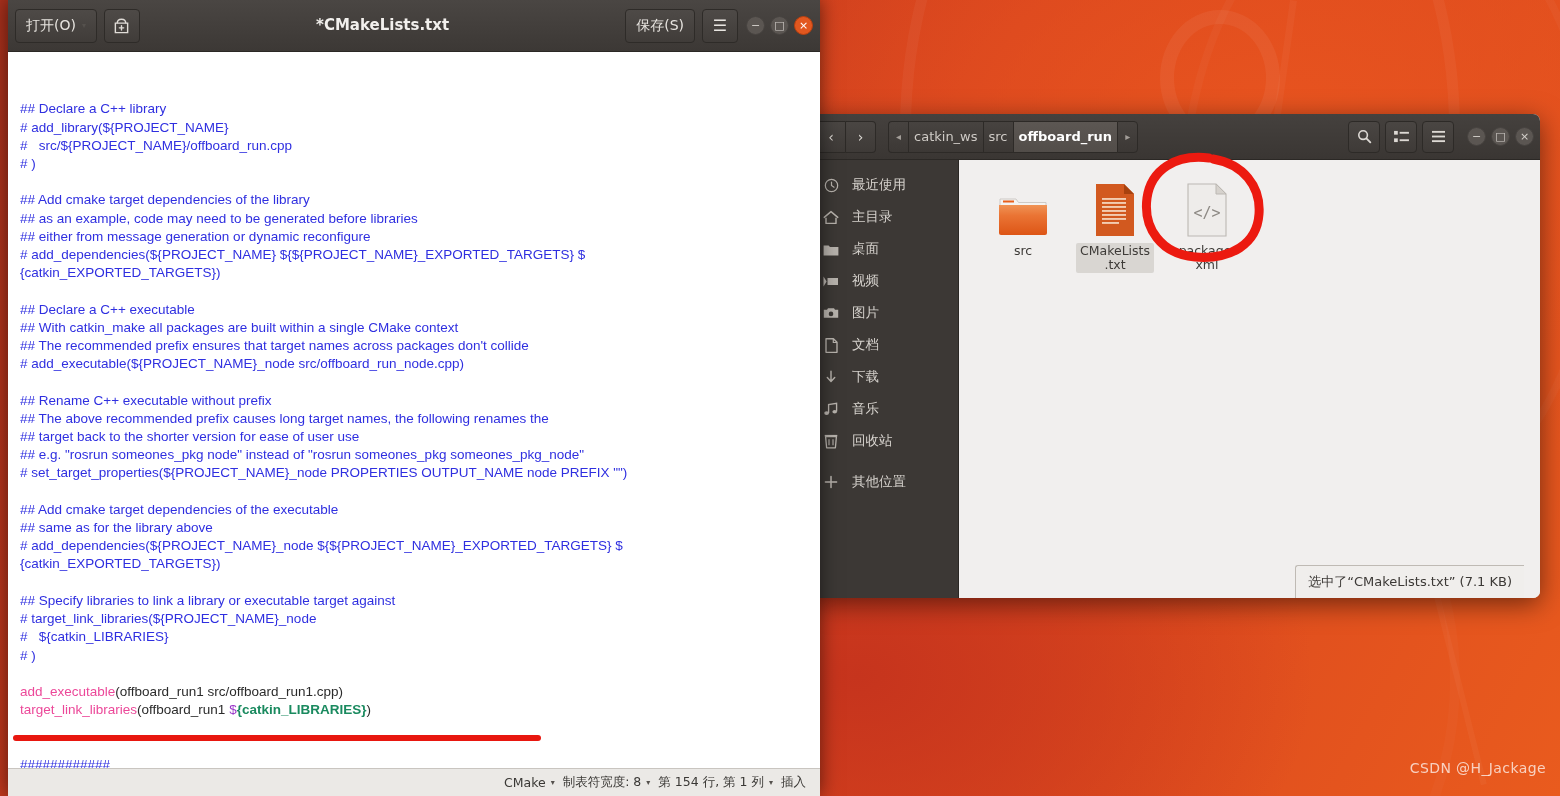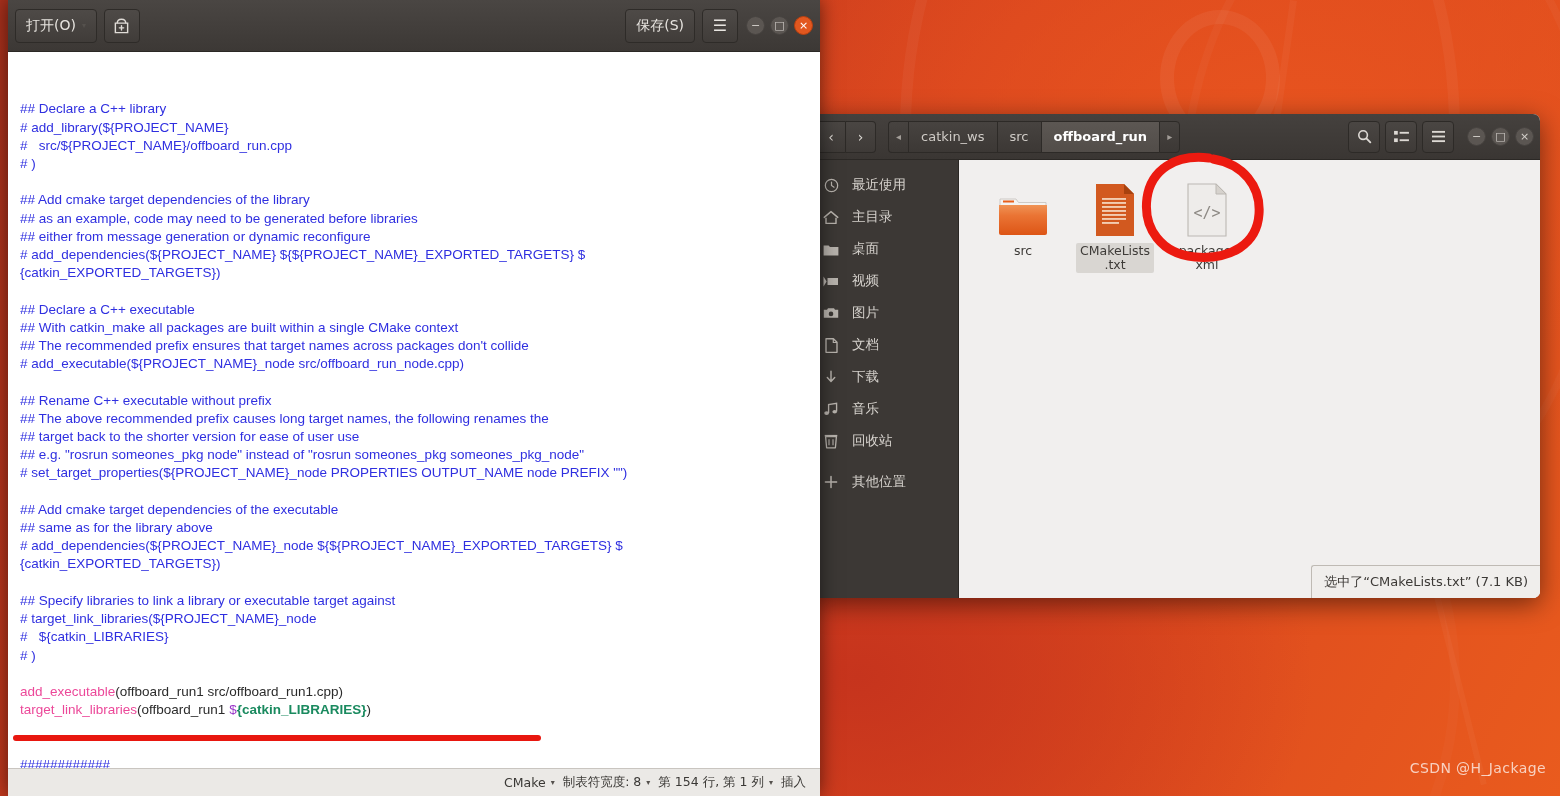"*CMakeLists.txt" div.gedit-title { html: none -> <div>*CMakeLists.txt</div> }
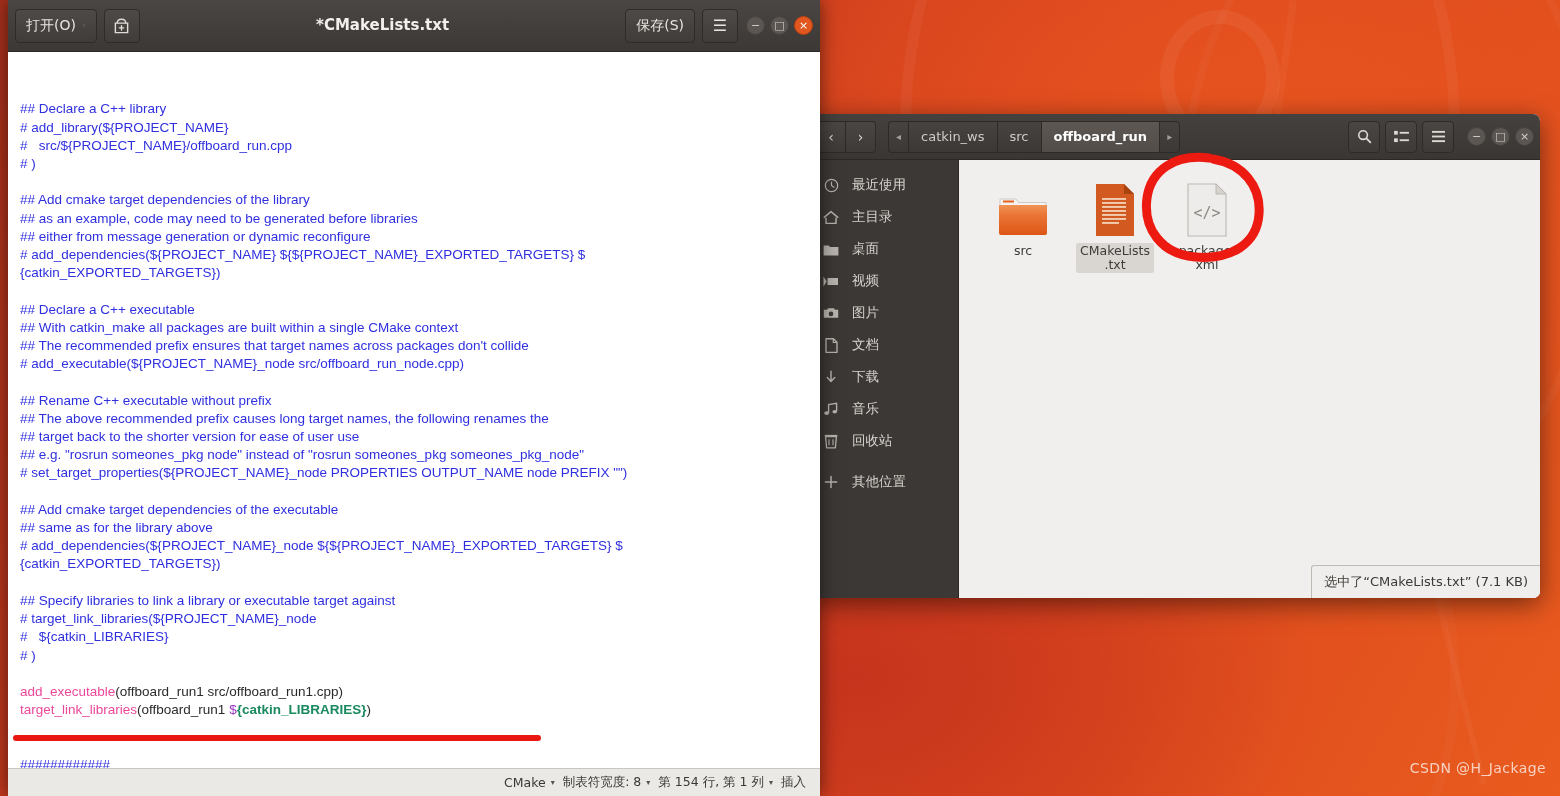"catkin_ws" .crumb { padding: 0 12px -> 0 5px }
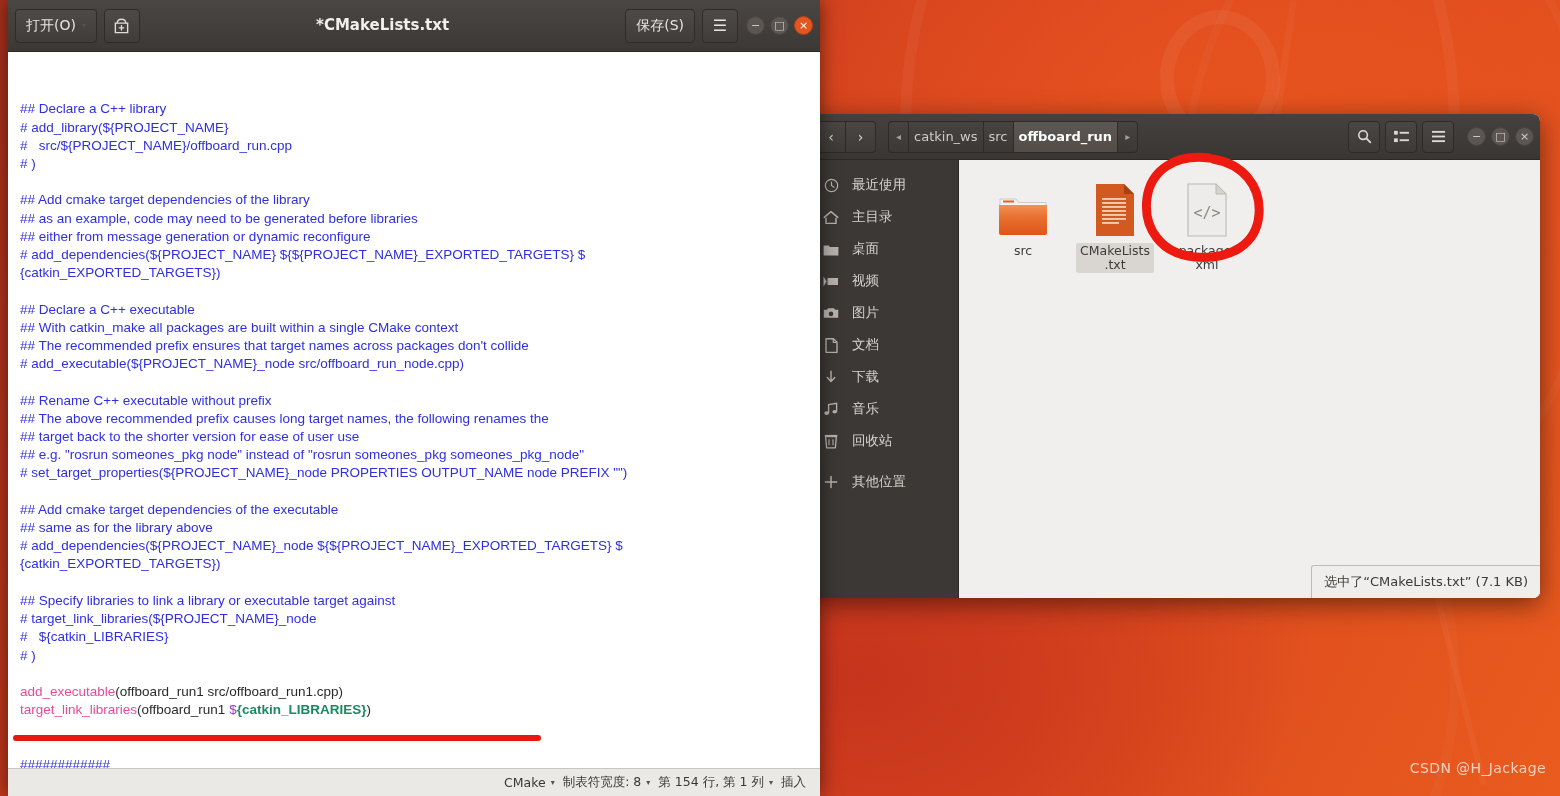"选中了“CMakeLists.txt” (7.1 KB)" .tooltip { right: 0px -> 16px }
